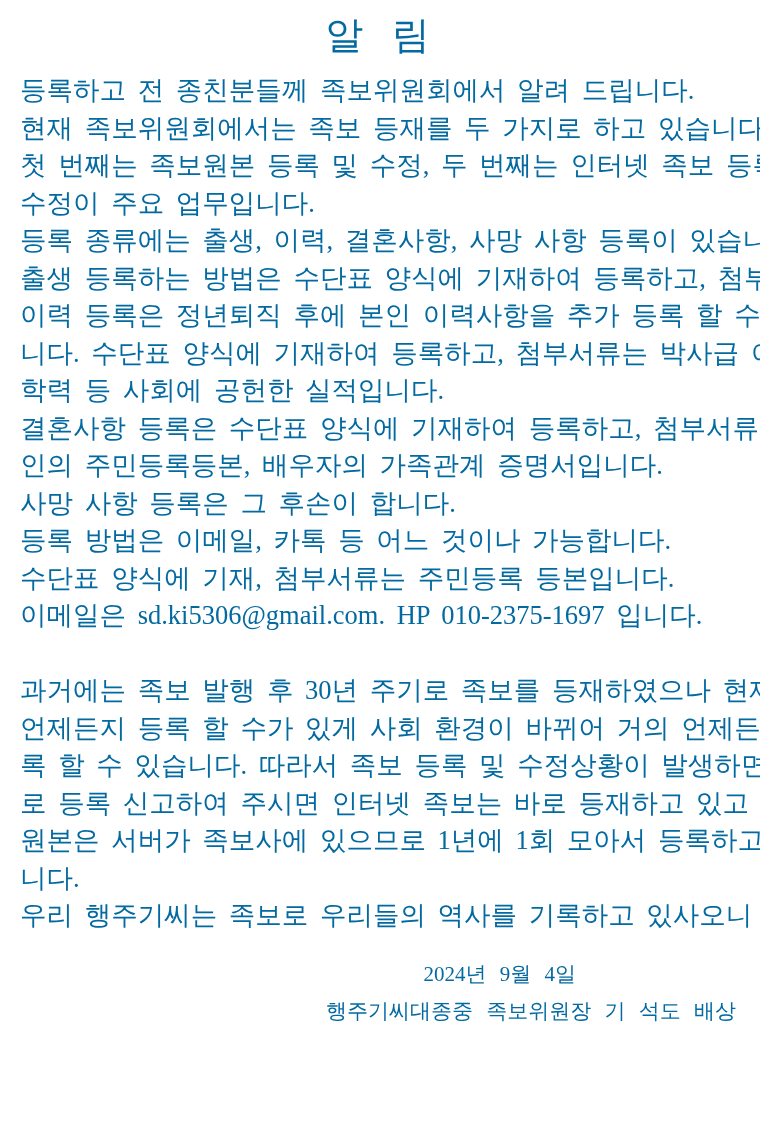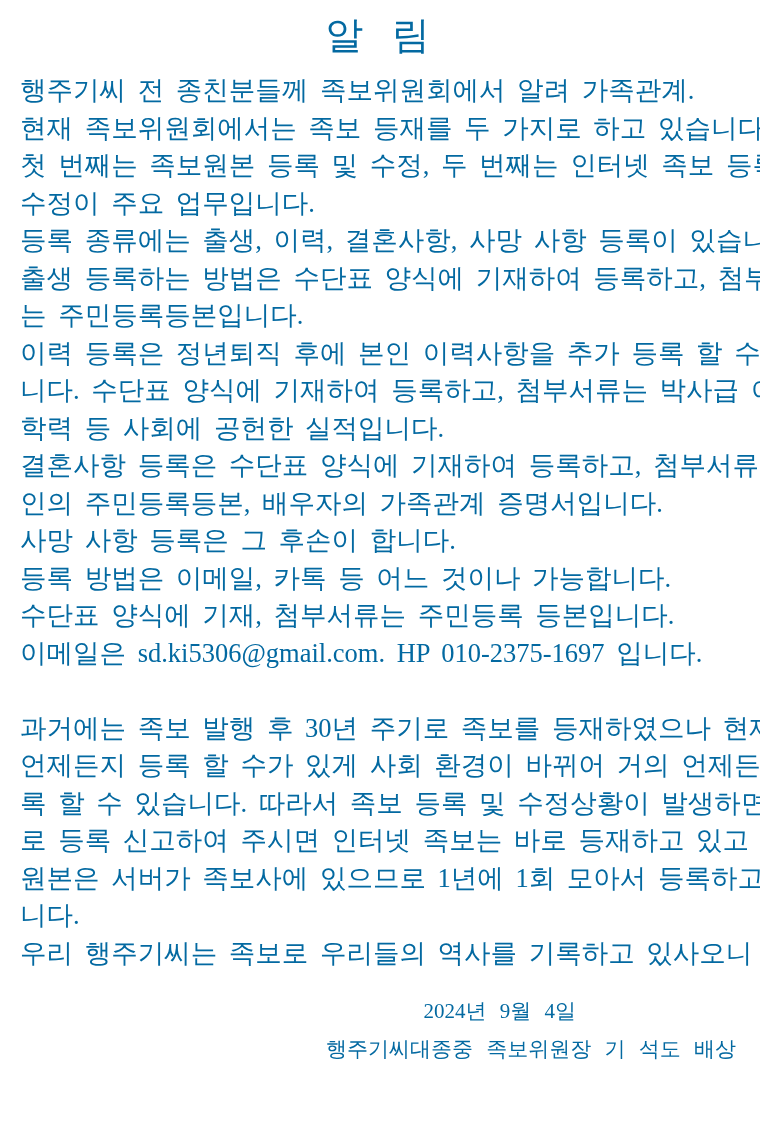"행주기씨 전 종친분들께 족보위원회에서 알려" div.line { text: 행주기씨 전 종친분들께 족보위원회에서 알려 가족관계 -> 등록하고 전 종친분들께 족보위원회에서 알려 드립니다 }
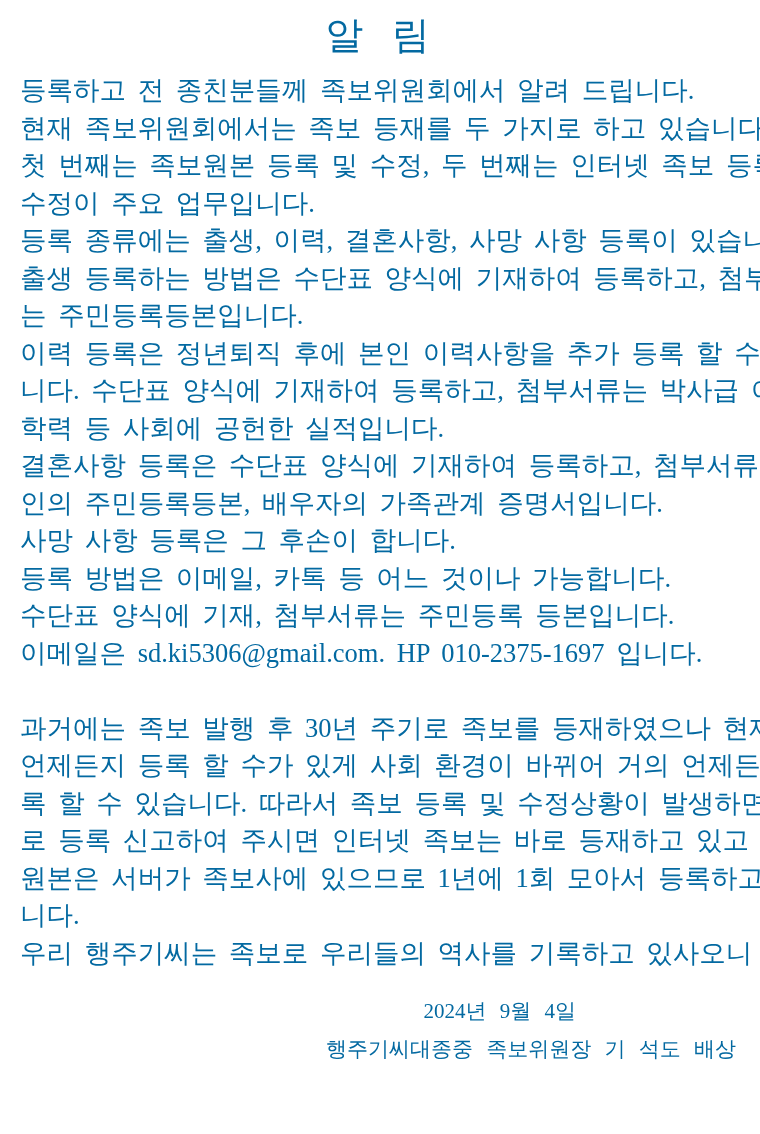"는 주민등록등본입니다." div.line { html: <div>는 주민등록등본입니다.</div> -> none }
